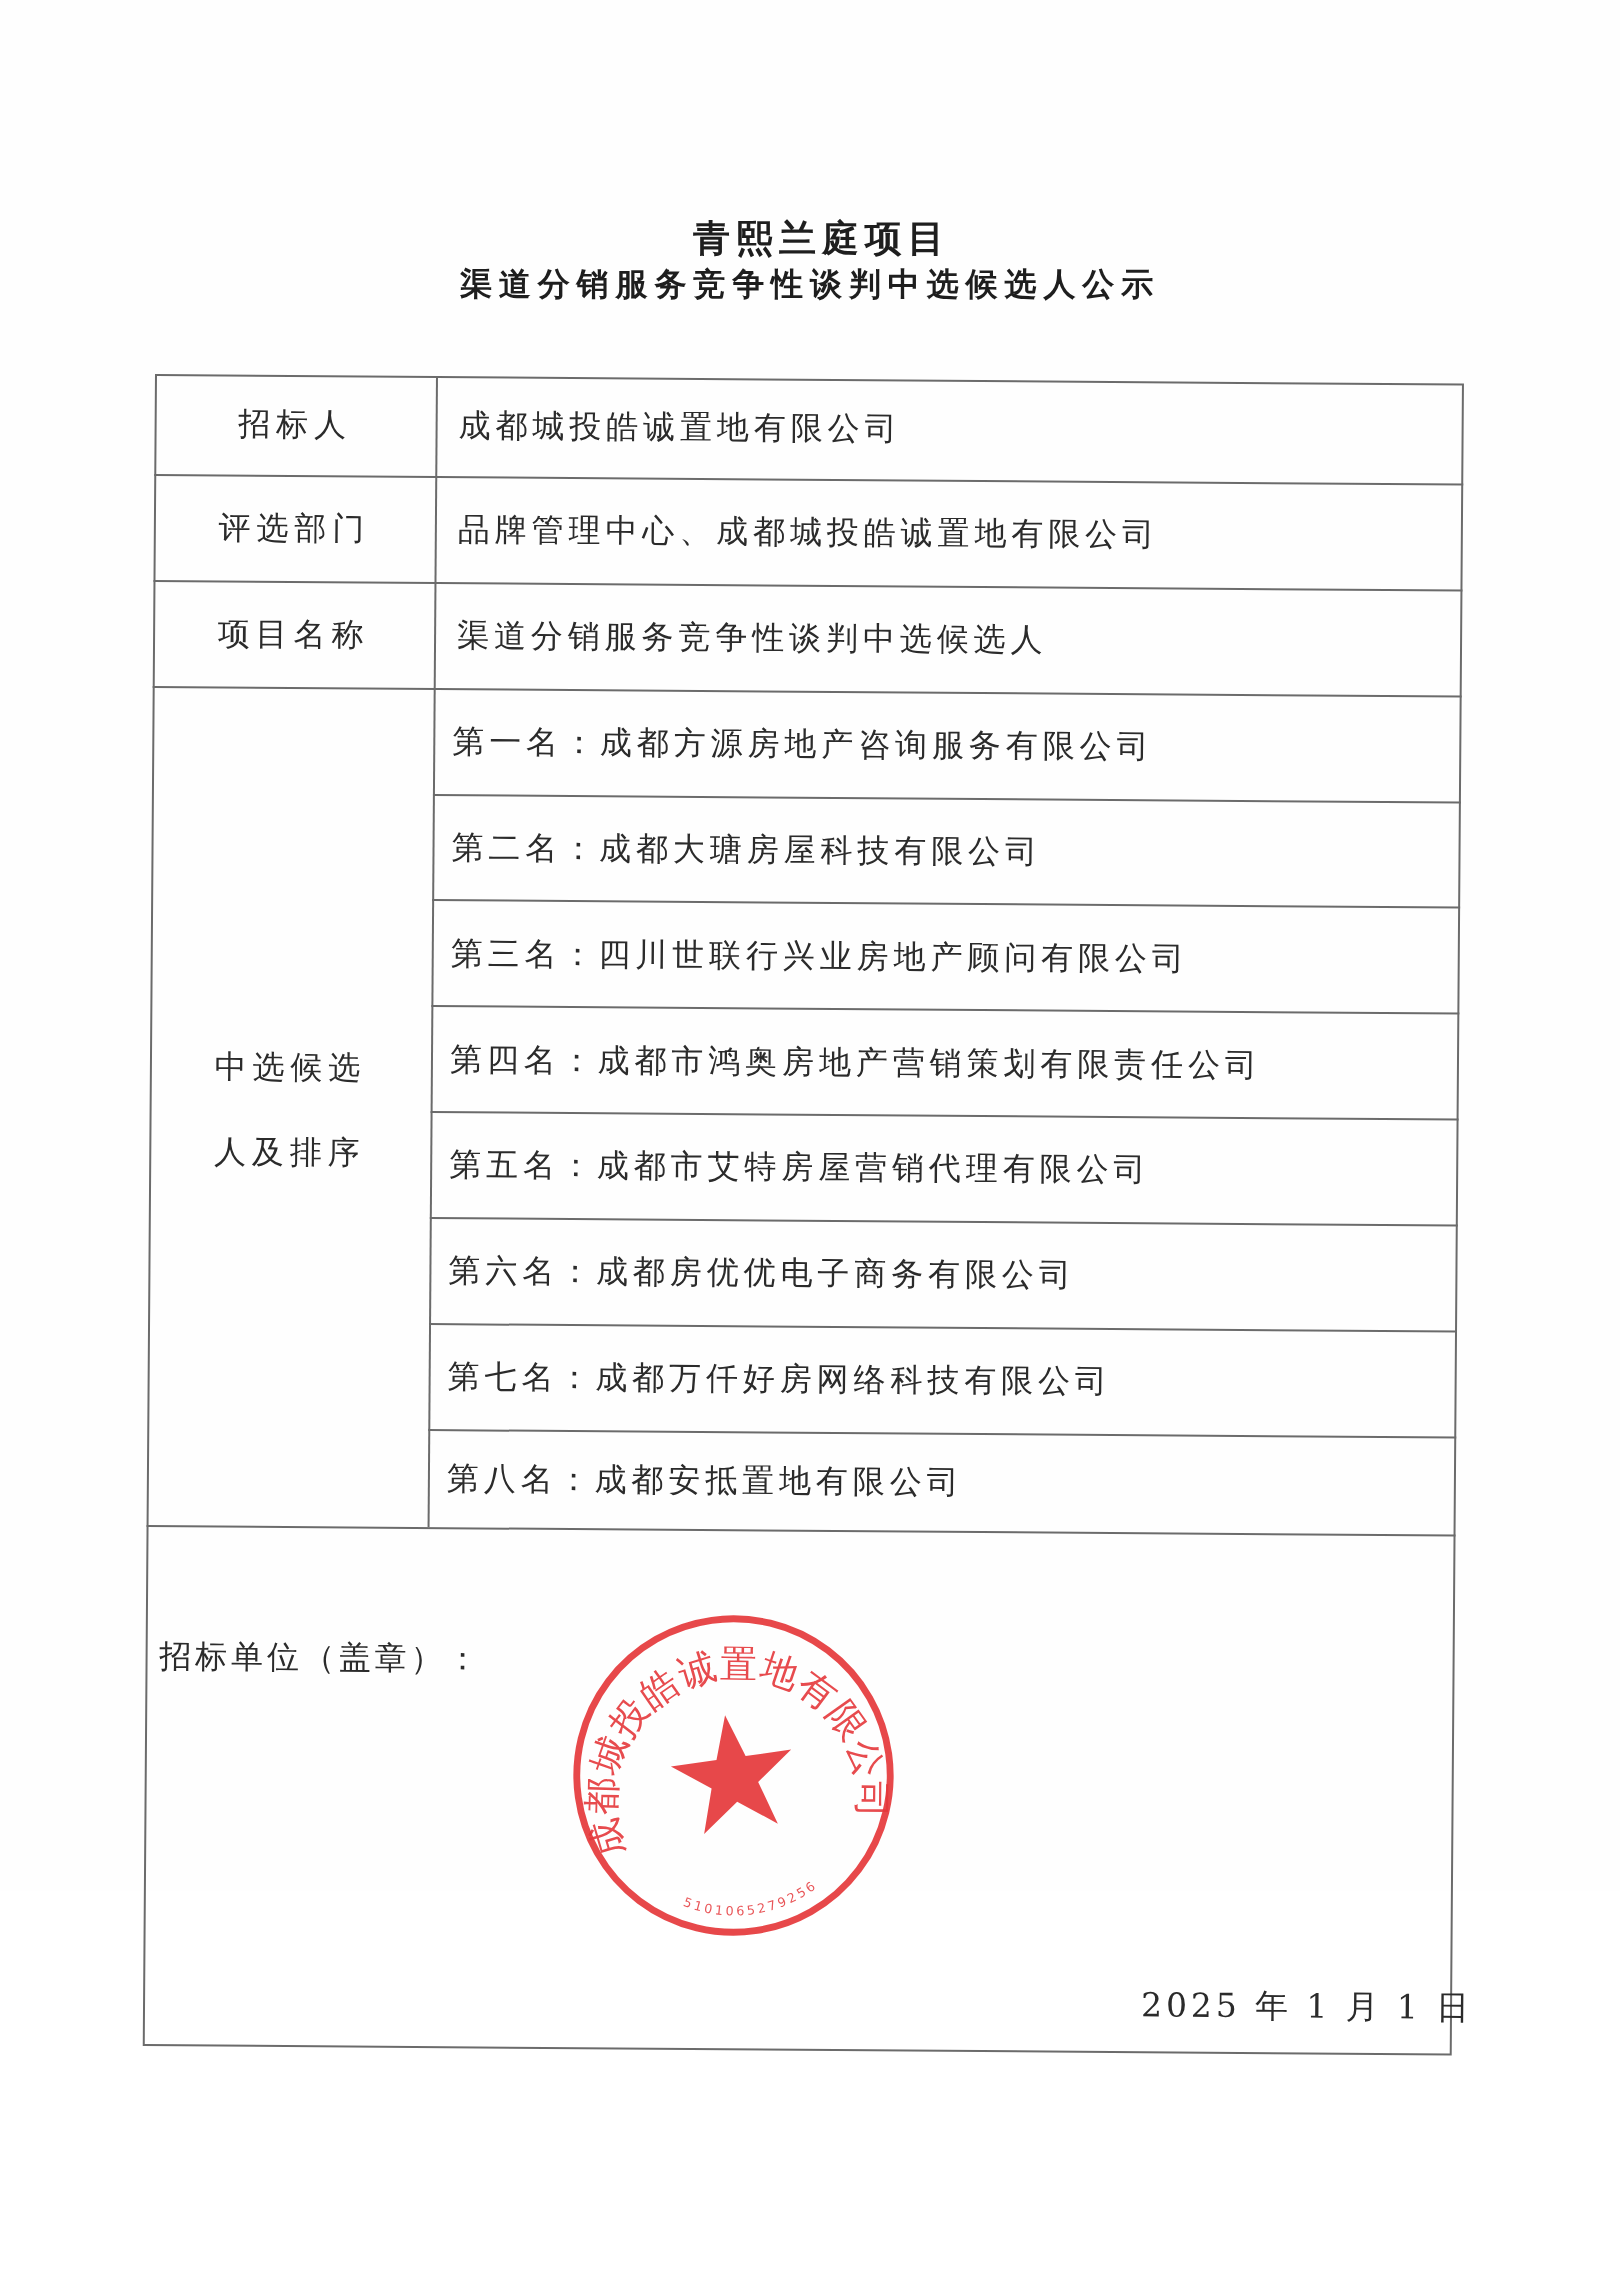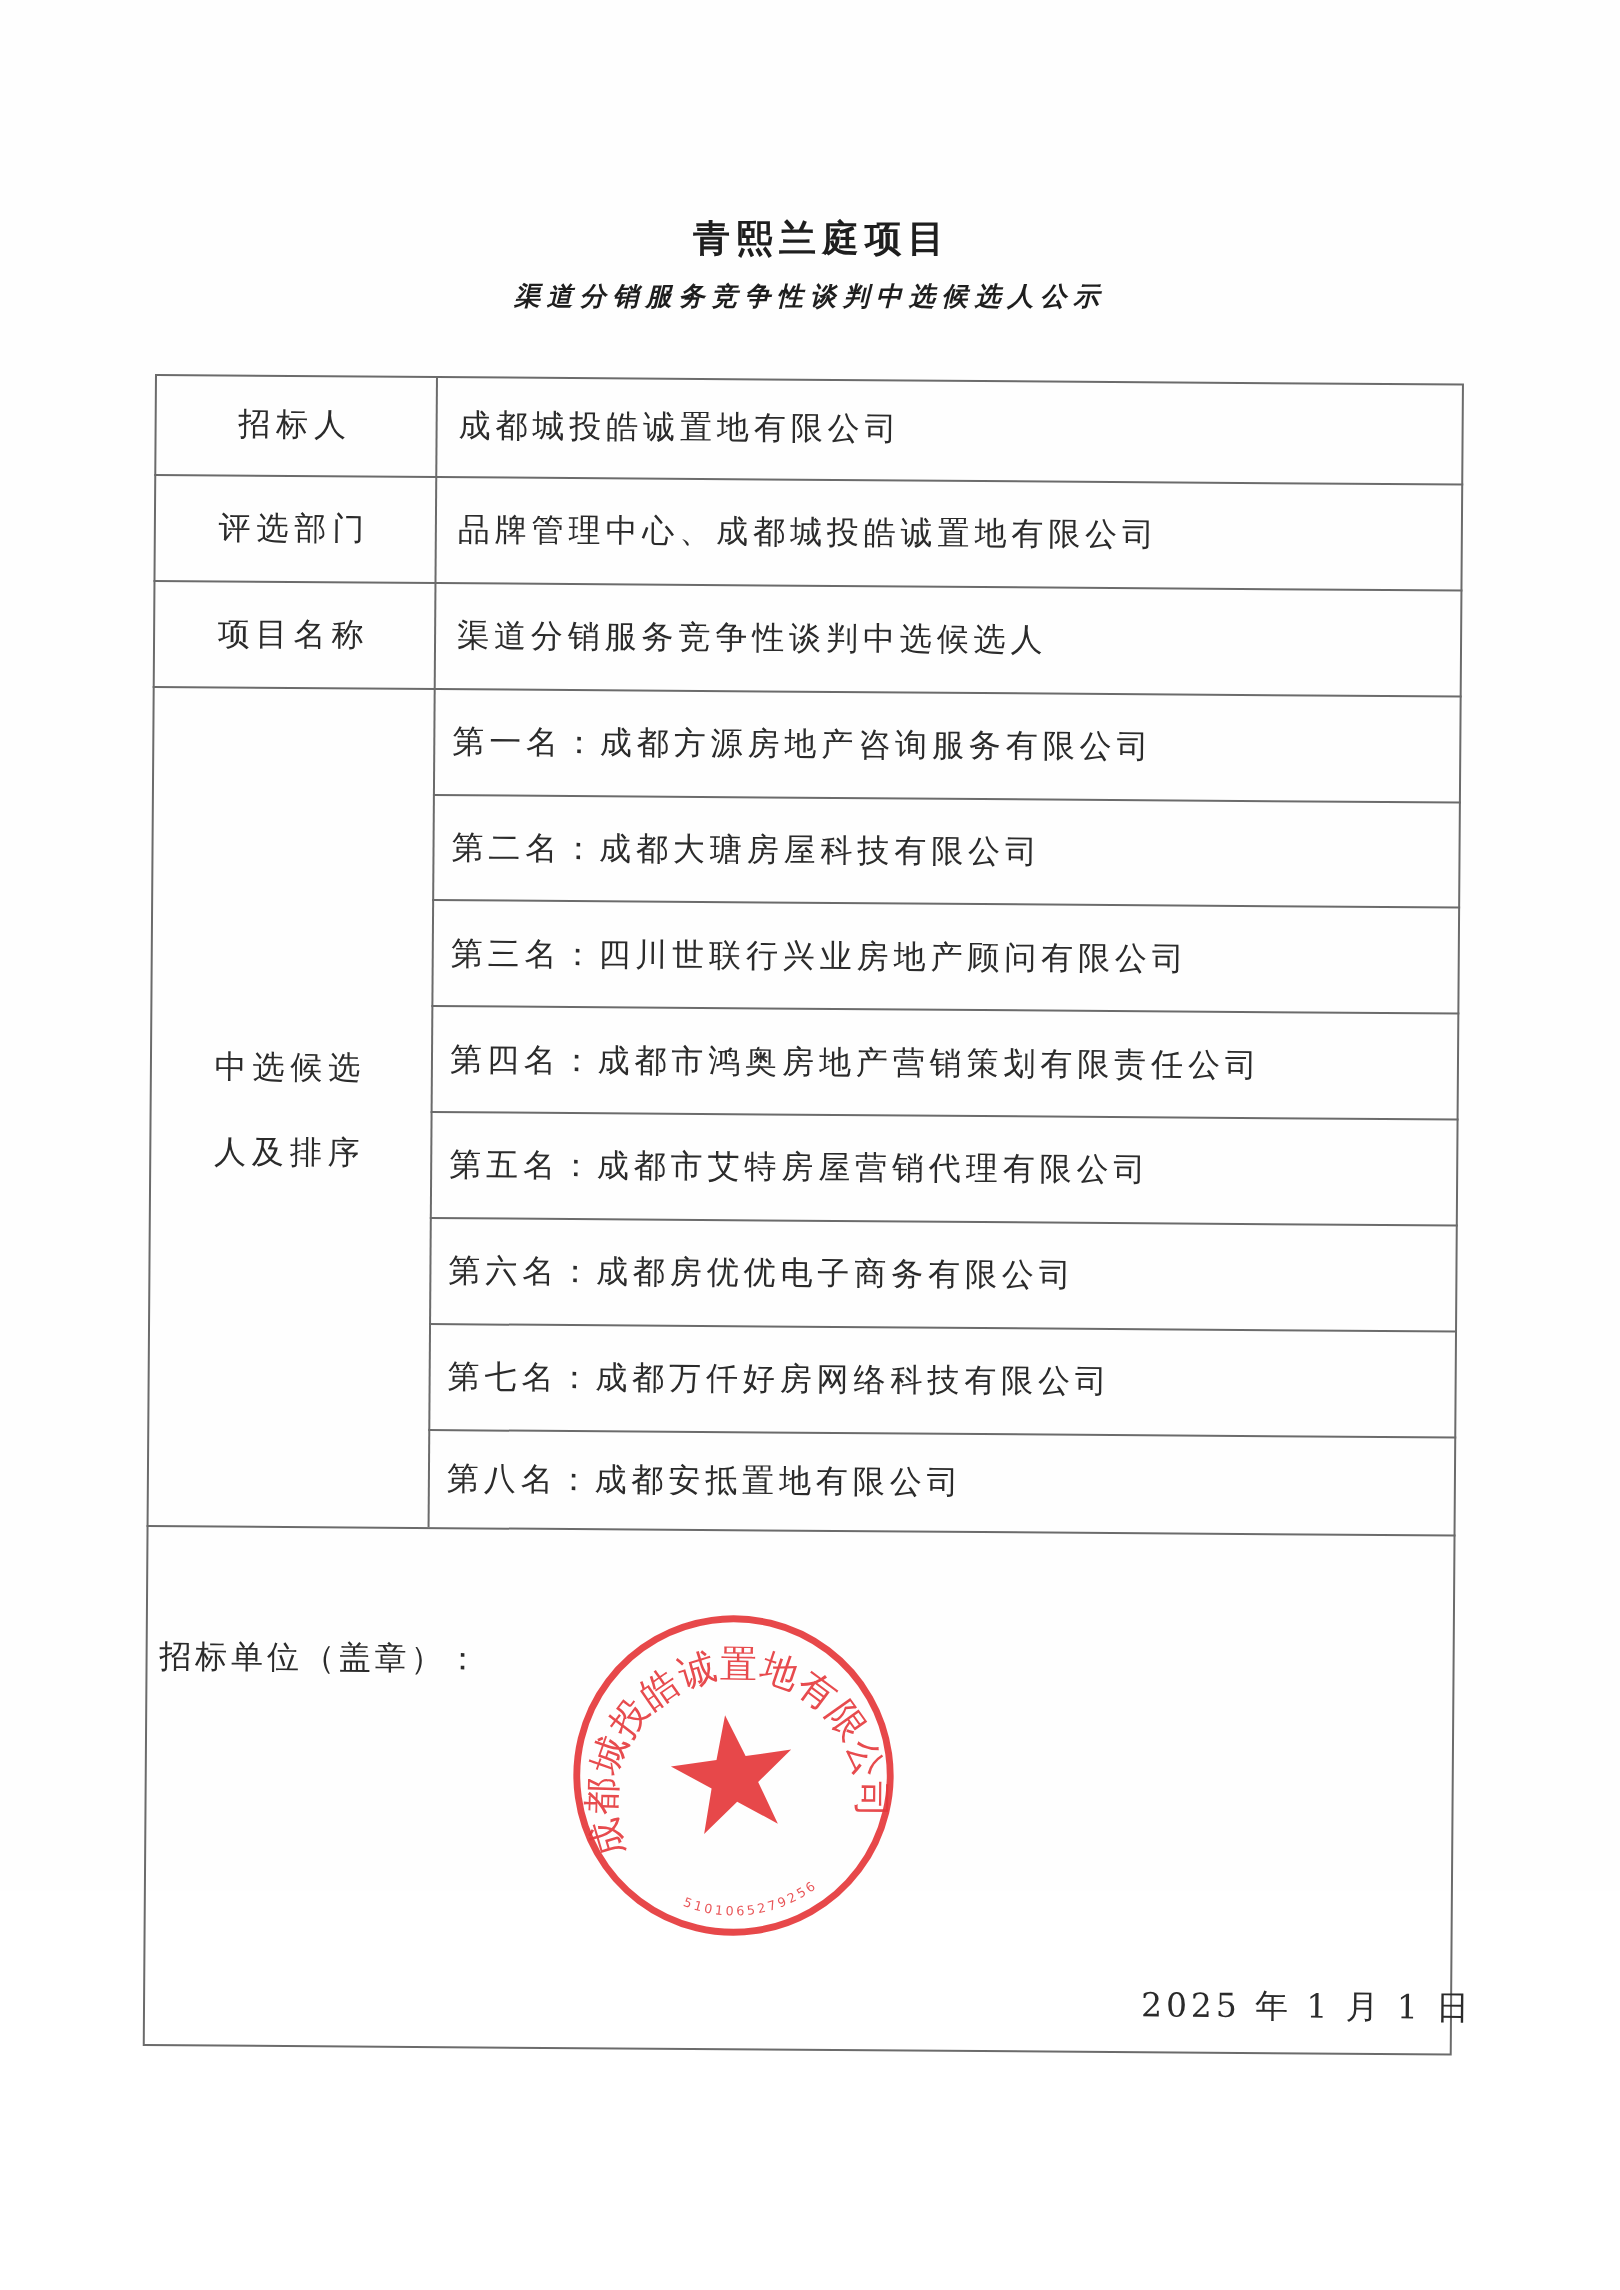"渠道分销服务竞争性谈判中选候选人公示" .title.line2 { font-size: 26px -> 32px; font-style: italic -> none; top: 279px -> 263px }
